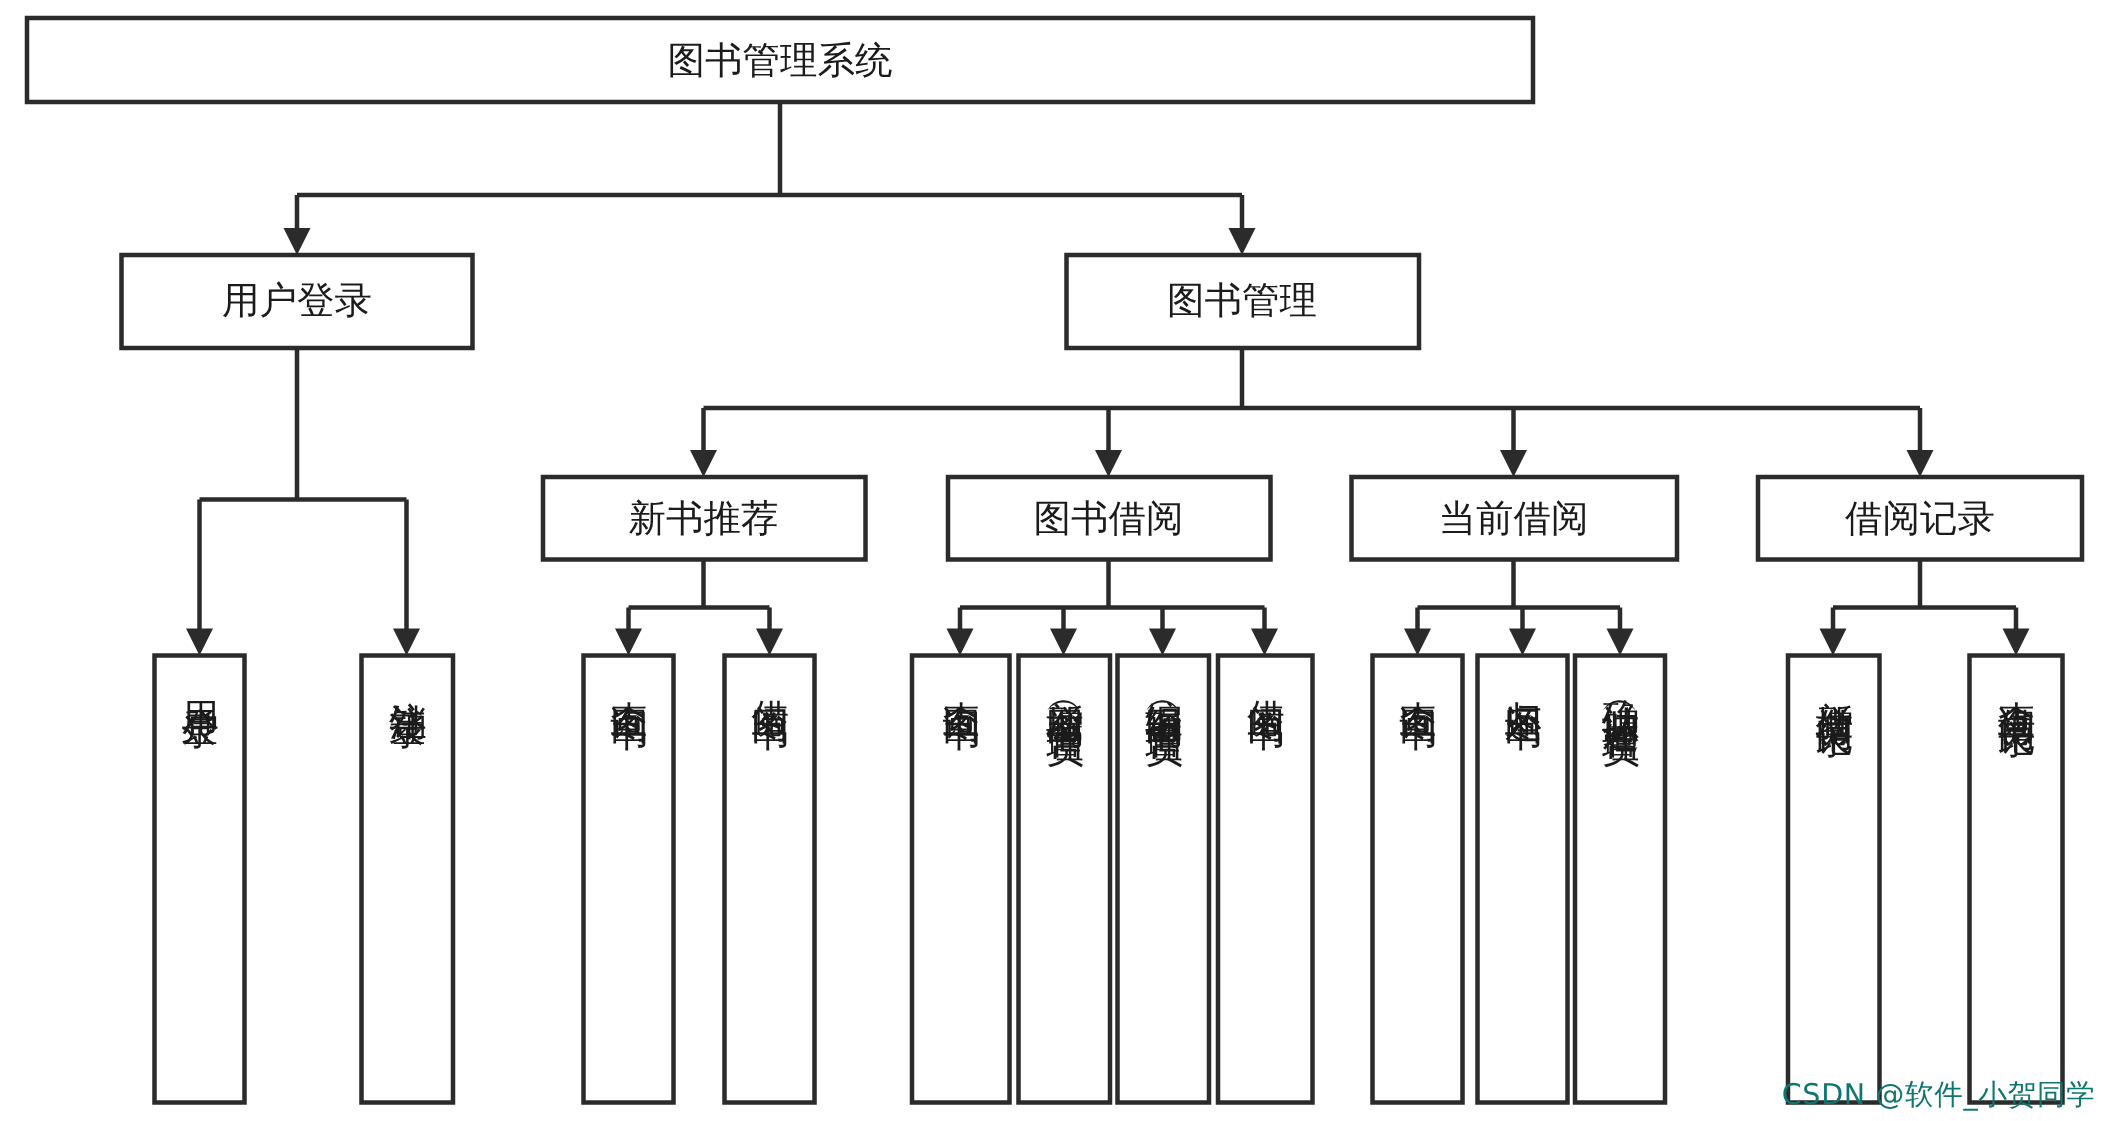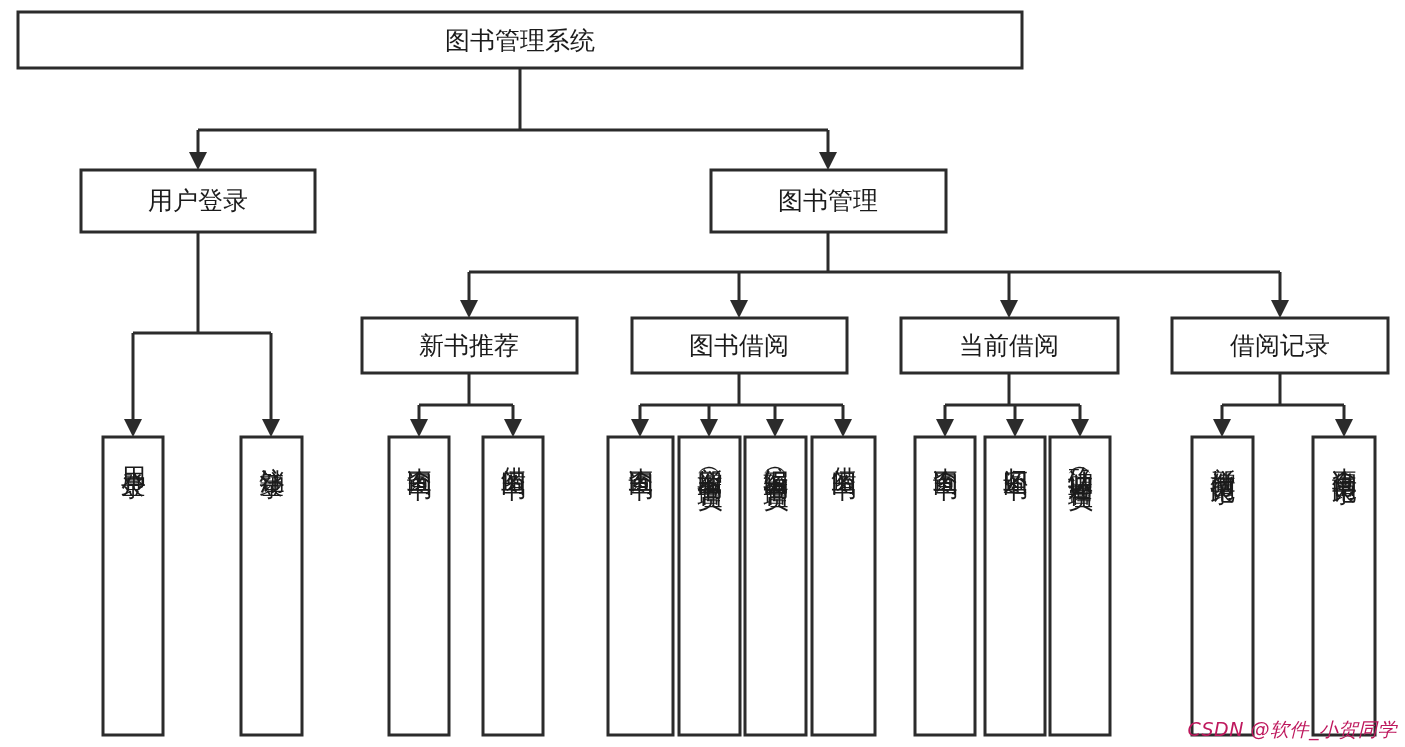"CSDN @软件_小贺同学" #watermark { color: #be185d -> #0f766e; font-style: italic -> none }
